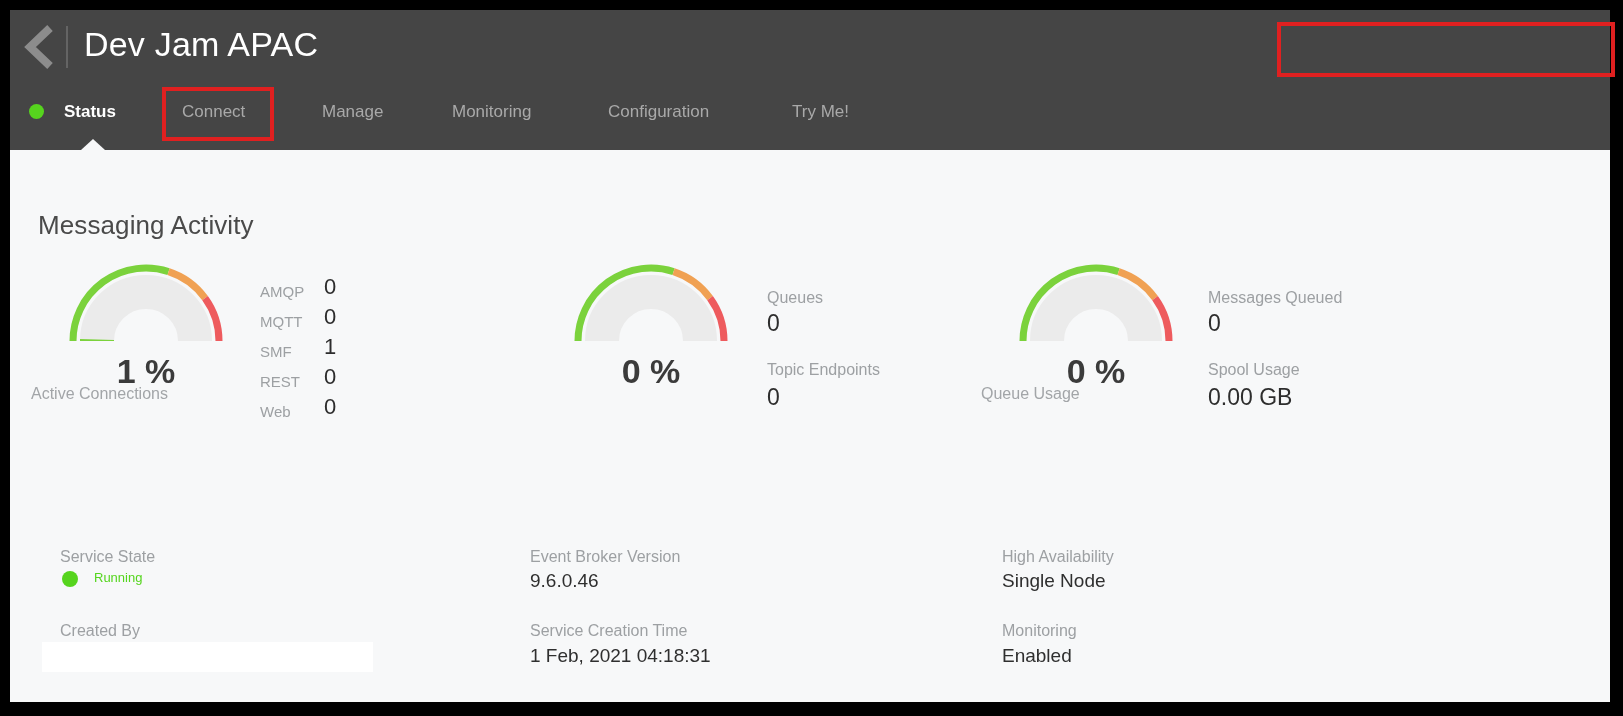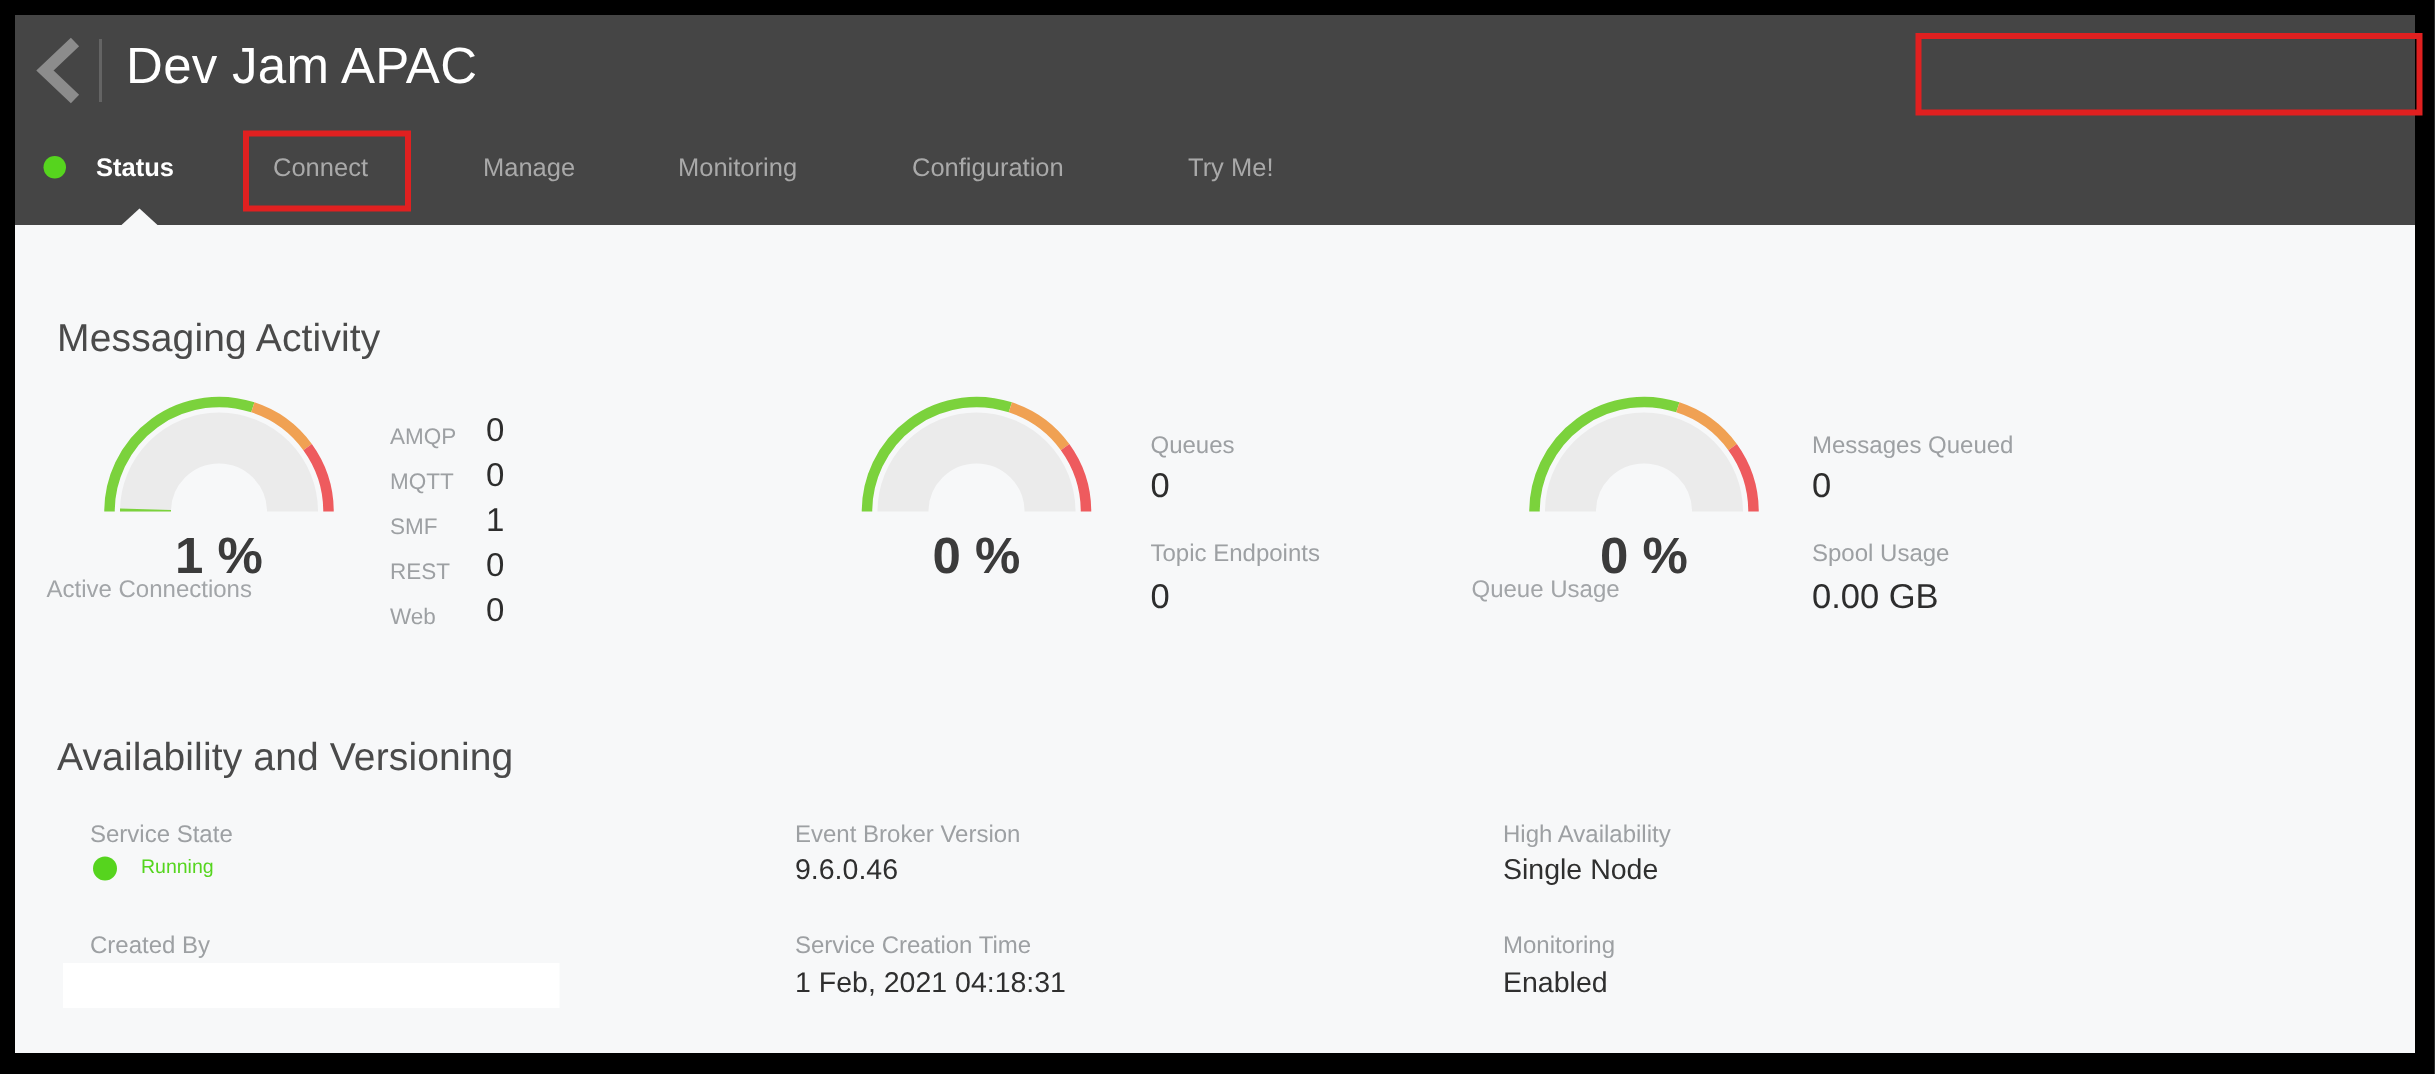"Availability and Versioning" h2.section-title { html: <h2>Availability and Versioning</h2> -> none }
